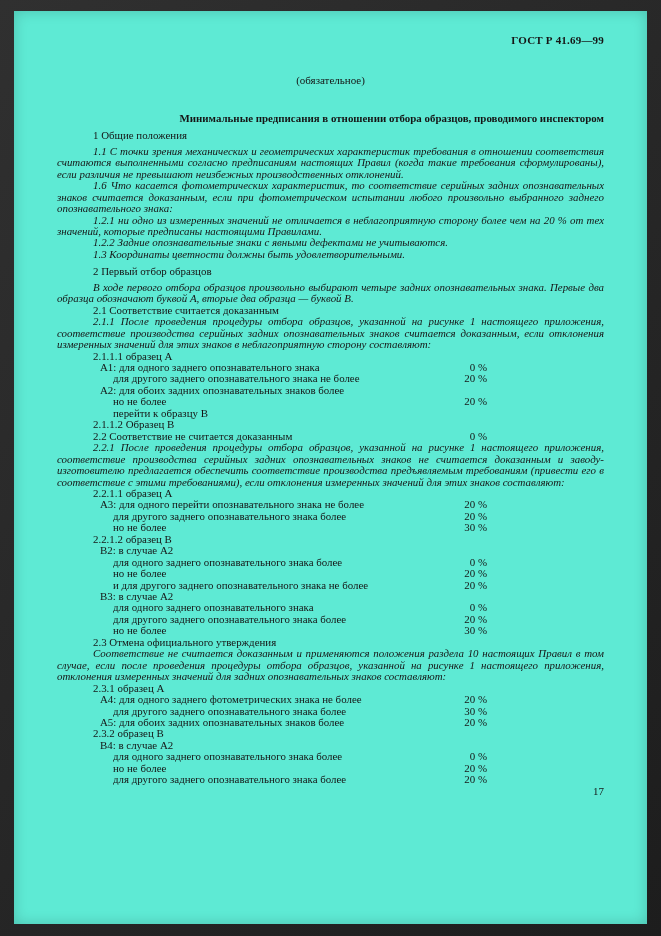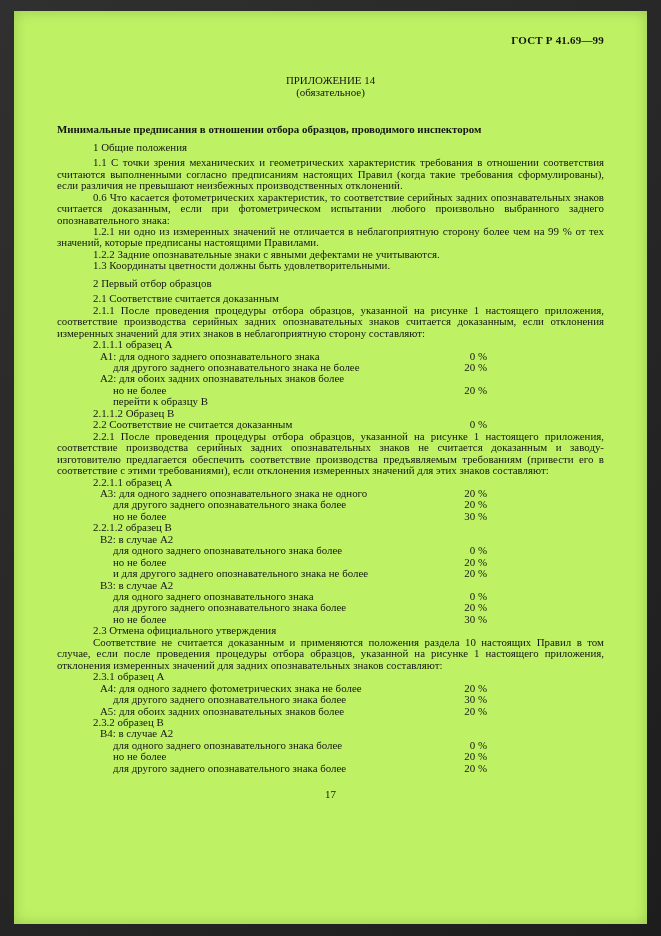"ГОСТ Р 41.69—99" .page { background: #bef264 -> #5eead4 }
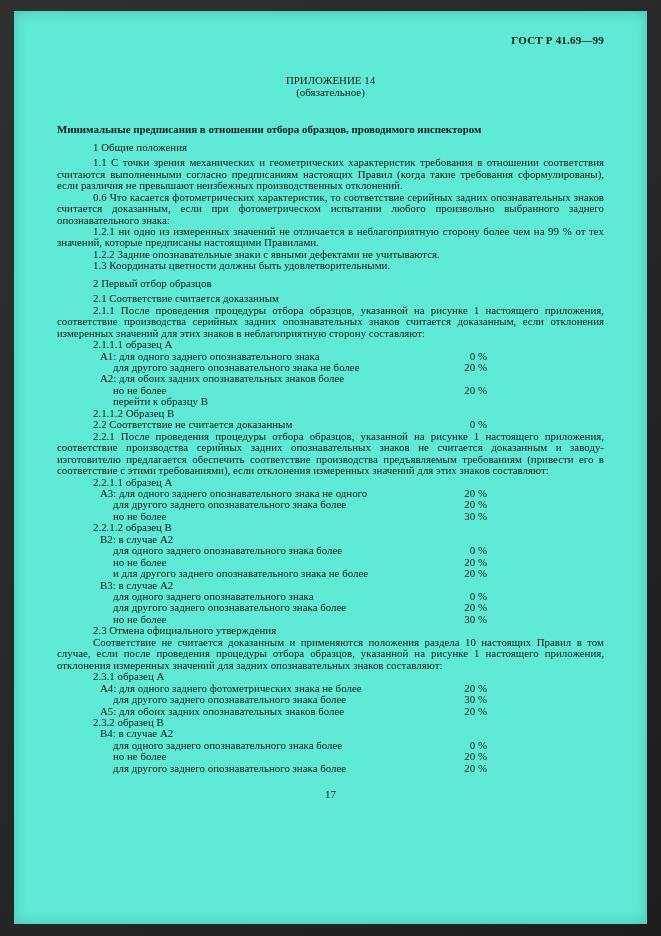"ПРИЛОЖЕНИЕ 14" div { html: <div>ПРИЛОЖЕНИЕ 14</div> -> none }
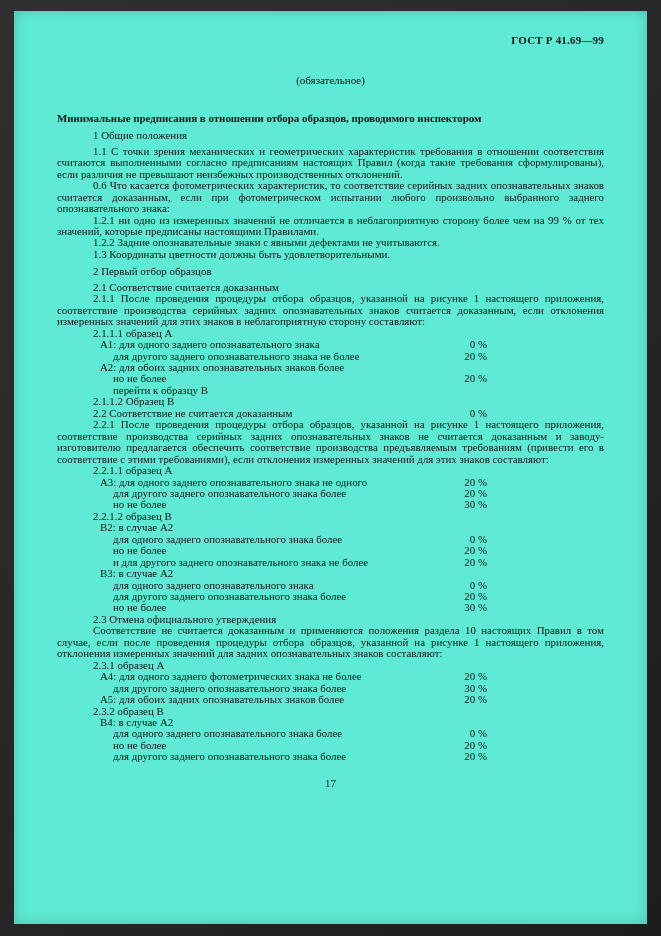"Минимальные предписания в отношении" .doc-title { text-align: left -> right }
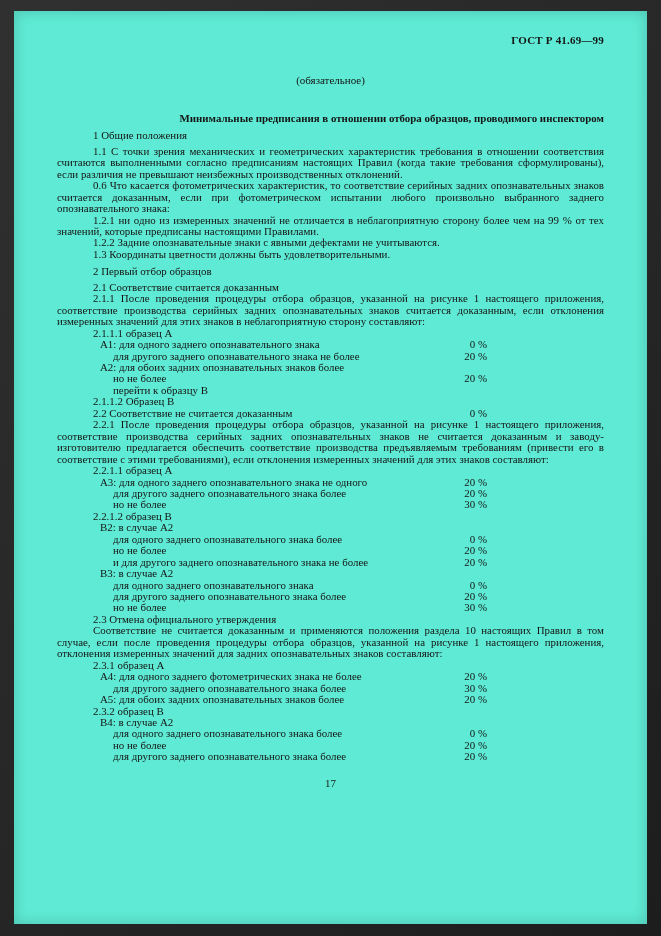"1.1 С точки зрения механических" .para { font-style: none -> italic }
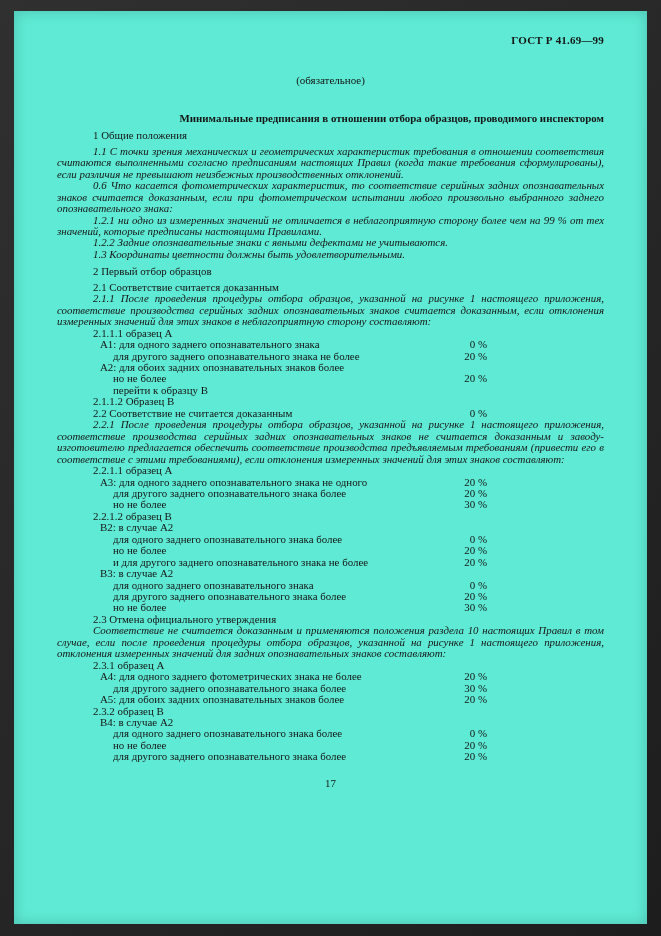"0.6 Что касается фотометрических" div.para { text: 0.6 -> 1.6 }
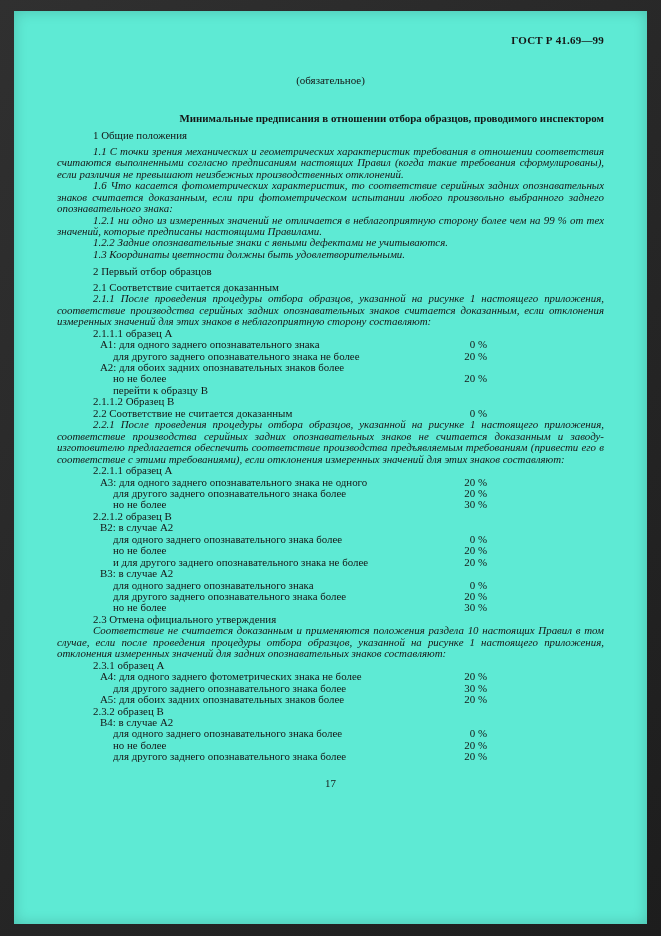"1.2.1 ни одно из измеренных" div.para { text: 99 -> 20 }
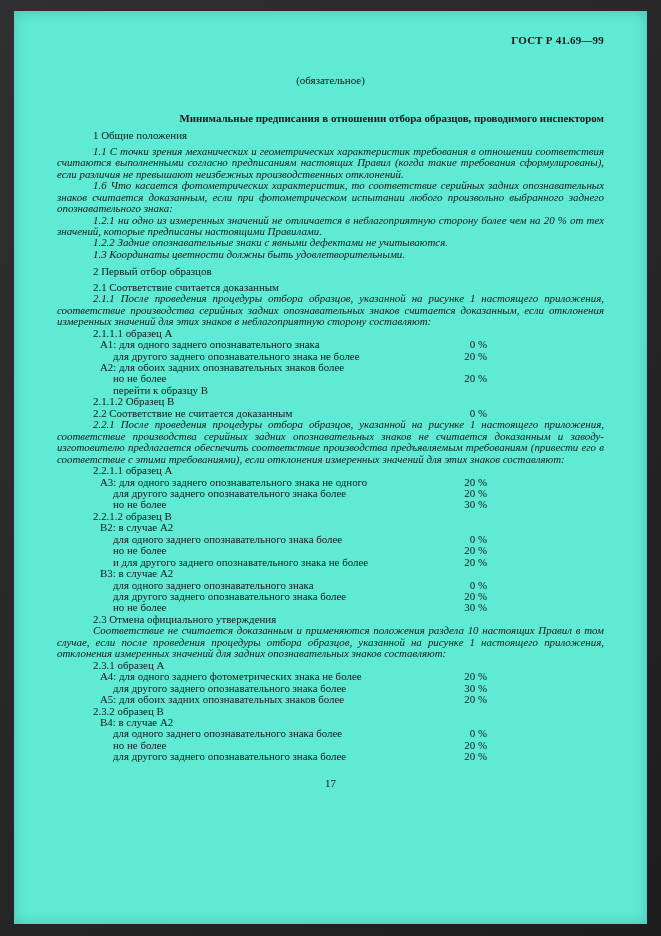"В ходе первого отбора образцов" div.para { html: none -> <div>В ходе первого отбора образцов произвольно выбирают четыре задних опознавательных знака. Первые два образца обозначают буквой А, вторые два образца — буквой В.</div> }
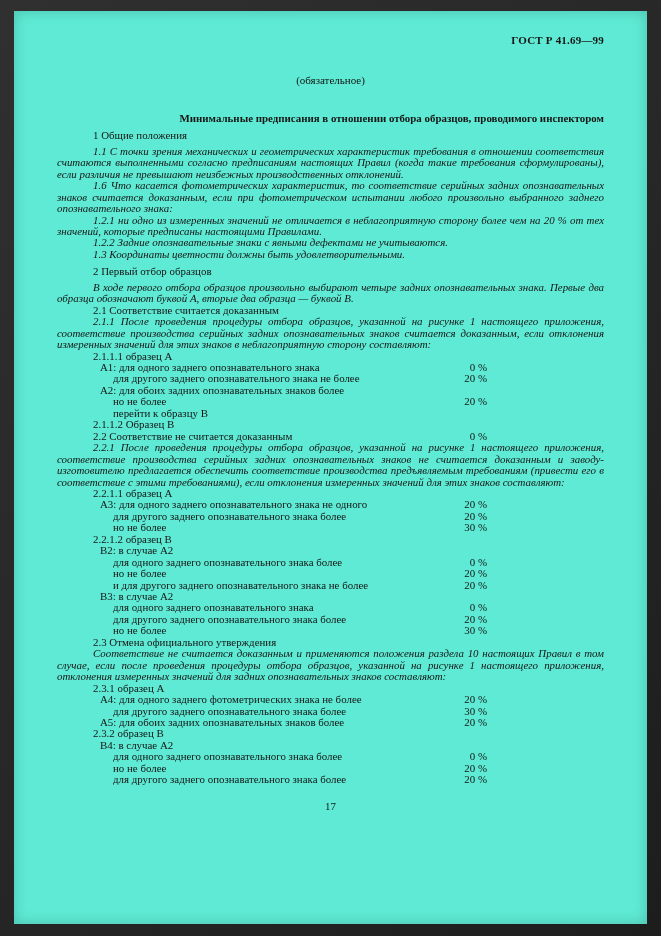"А3: для одного заднего опознавательного" span.rt { text: заднего опознавательного знака не одного -> перейти опознавательного знака не более }
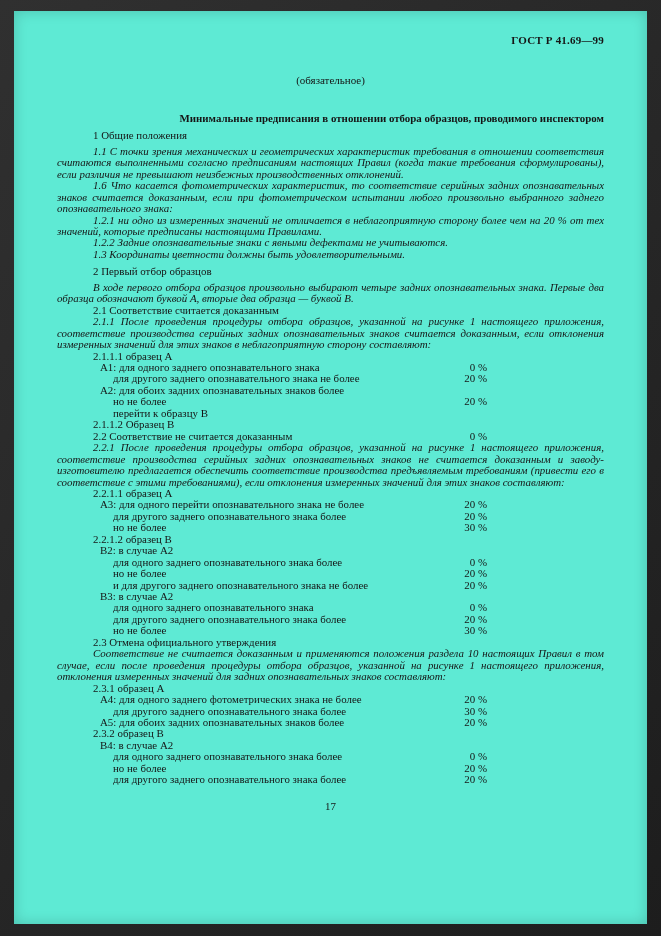"17" .pagenum { margin-top: 15px -> 0; text-align: center -> right }
